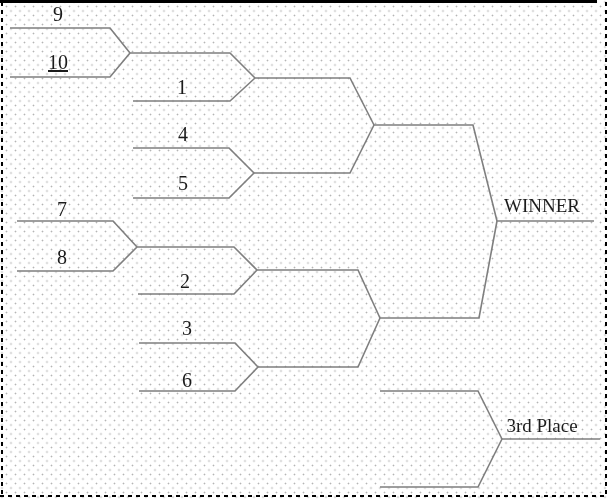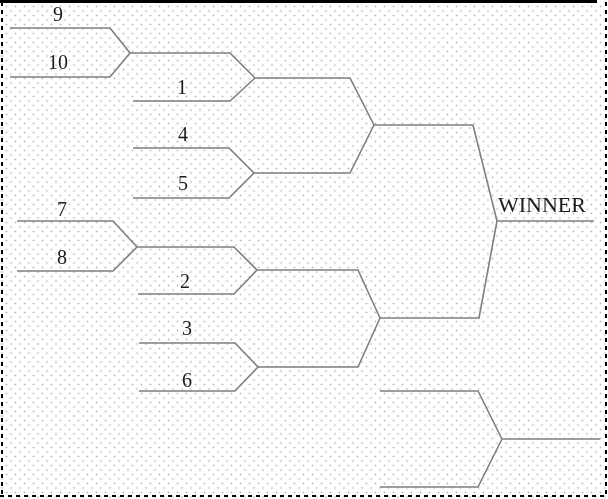"10" div.label { text-decoration: none -> underline }
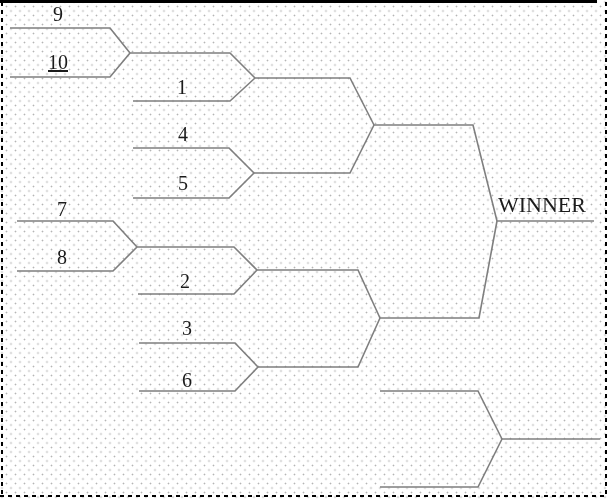"WINNER" .label.place { font-size: 22px -> 19px }
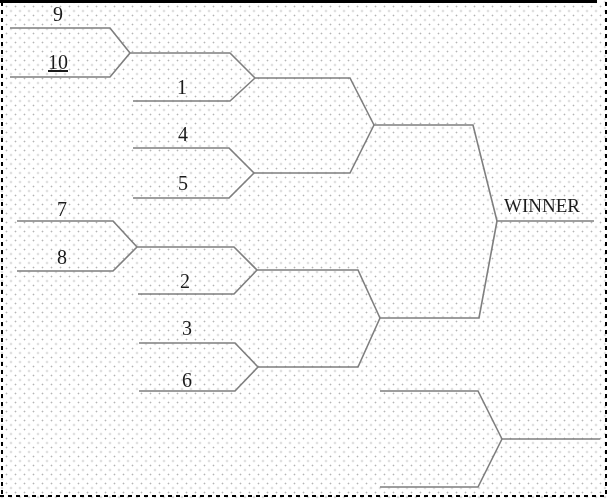"3rd Place" div.label { html: none -> <div>3rd Place</div> }
